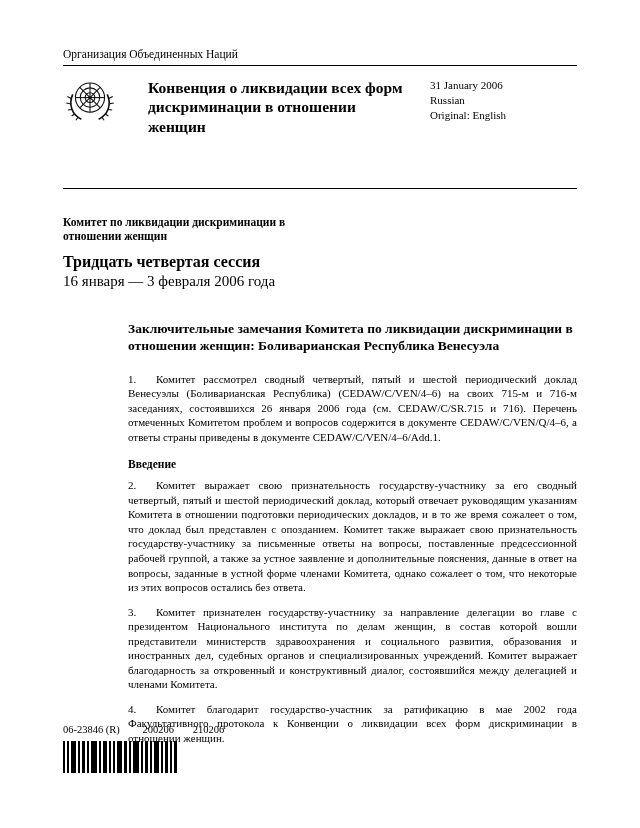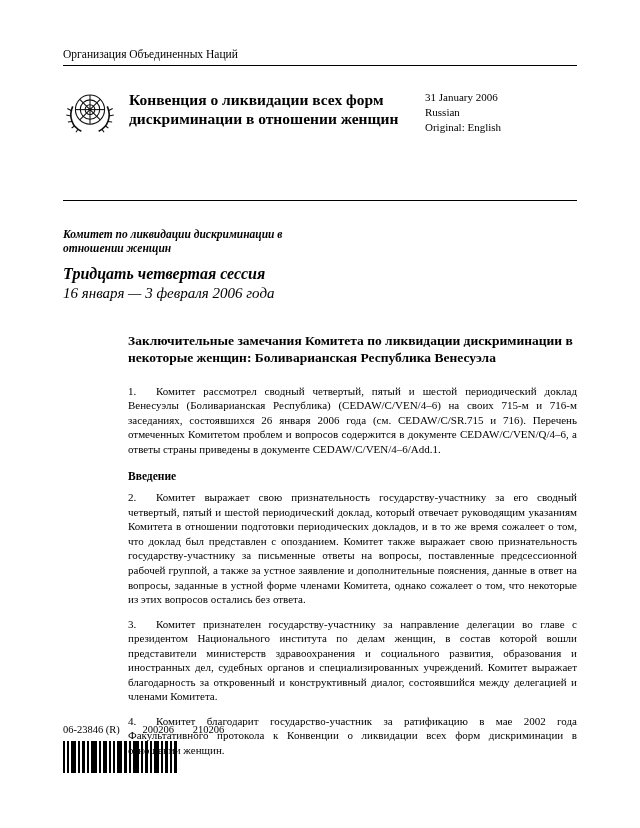"Конвенция о ликвидации всех форм" .masthead { gap: none -> 19px; margin-top: 22px -> 10px }
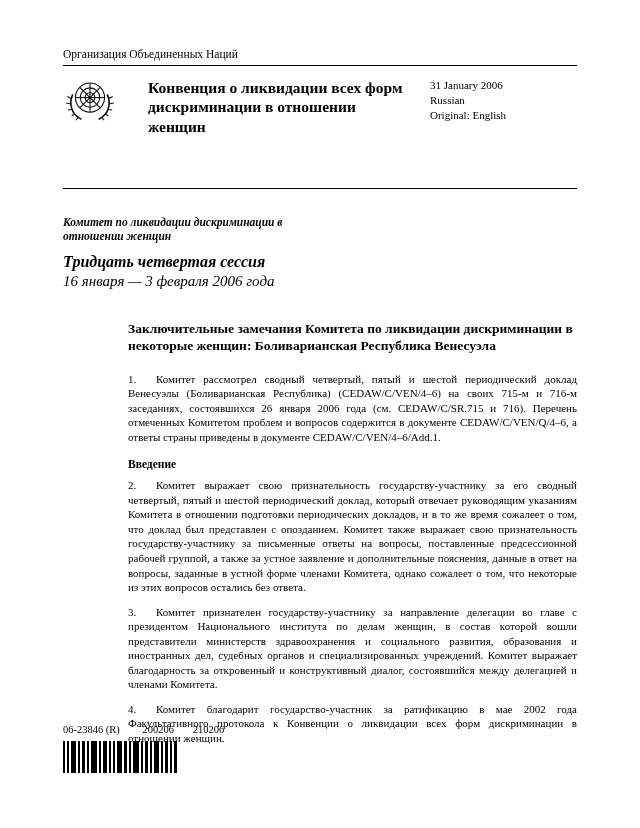"Комитет по ликвидации дискриминации в" .committee-block { font-style: italic -> none }
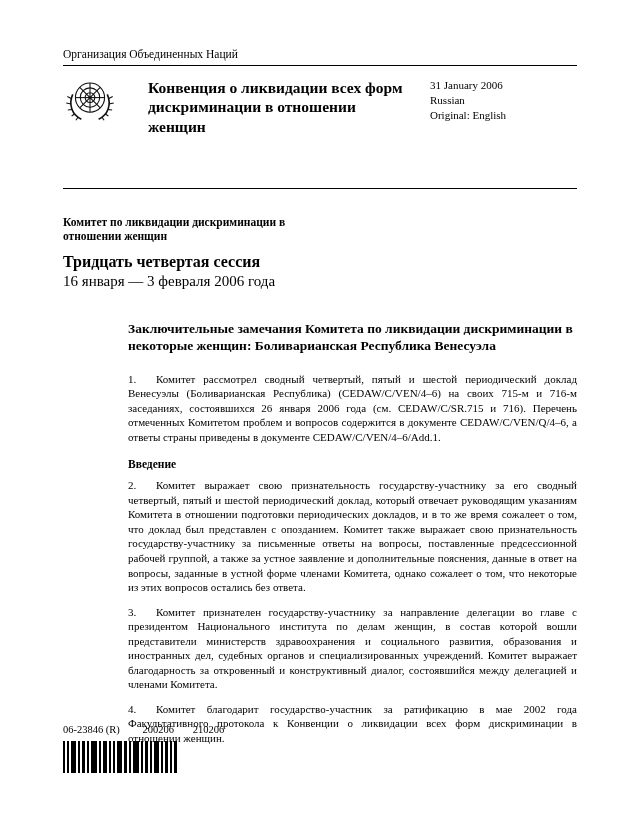"Заключительные замечания Комитета по" h2.main-title { text: некоторые -> отношении }
